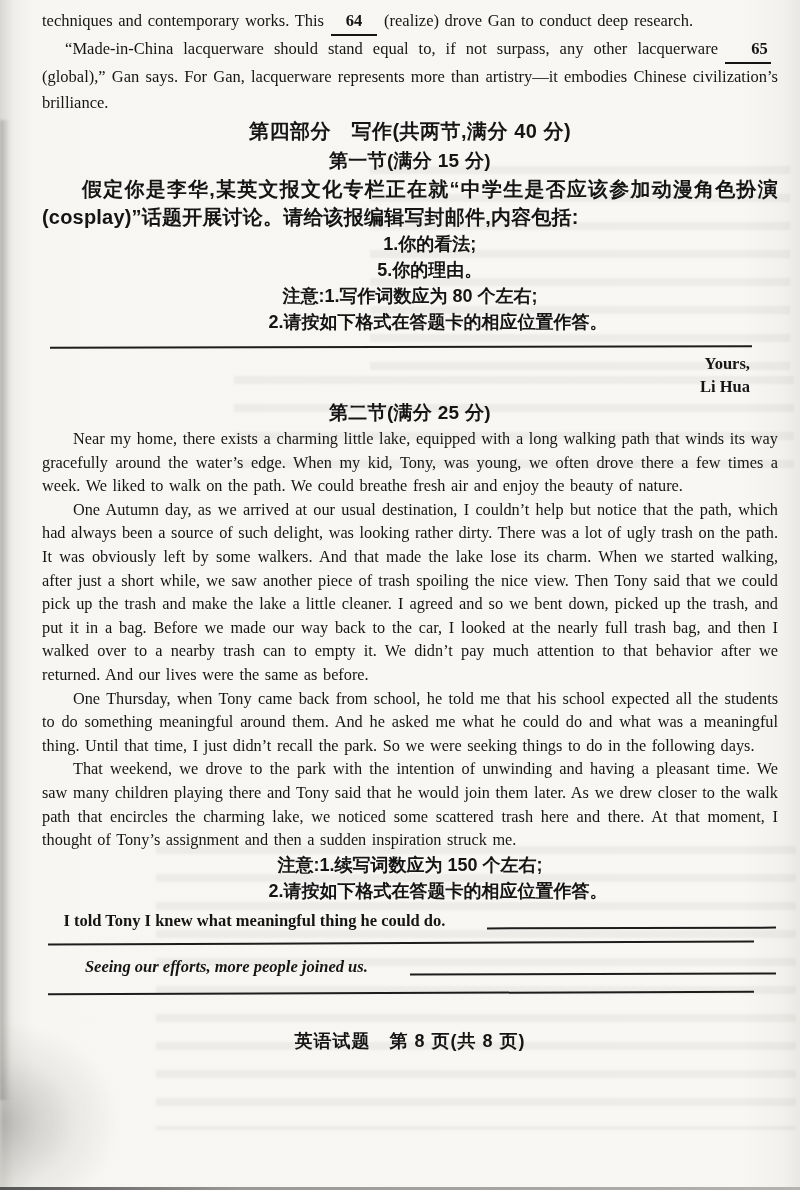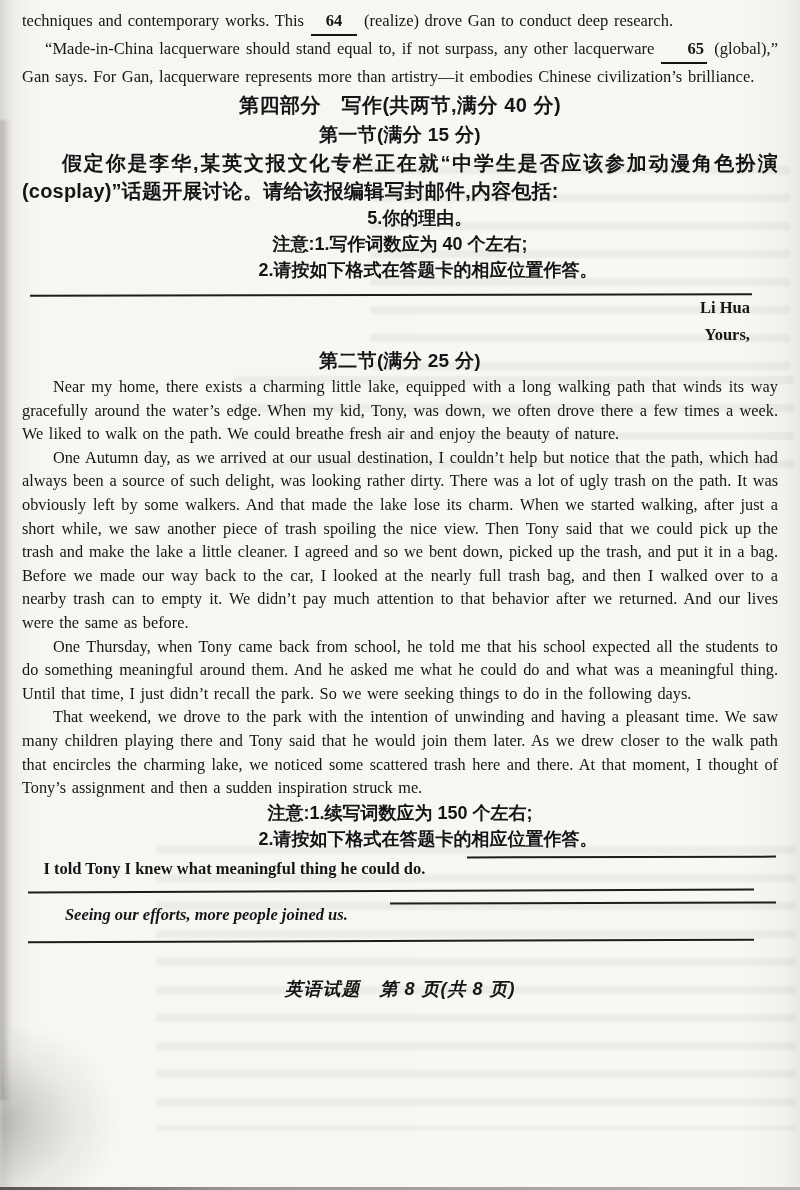"techniques and contemporary works. This" .page { margin-left: none -> 20px }
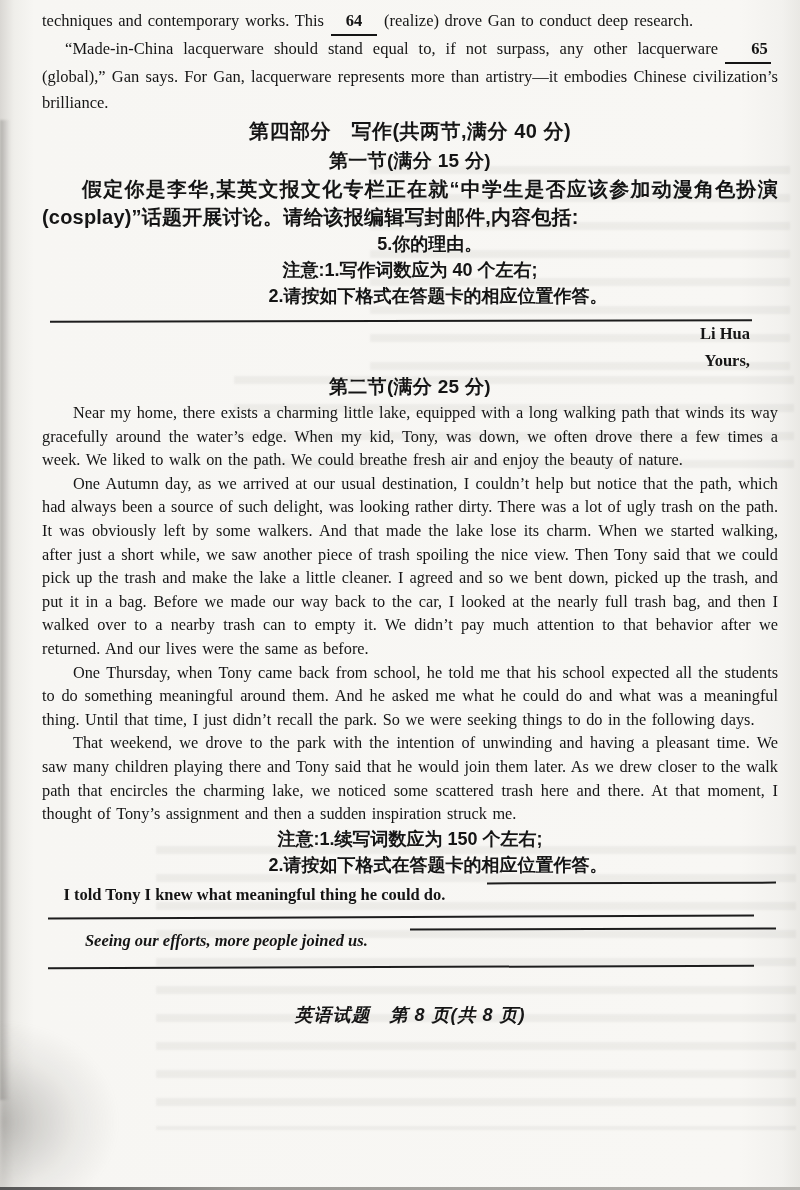"1.你的看法;" p.cn { html: none -> <p>1.你的看法;</p> }
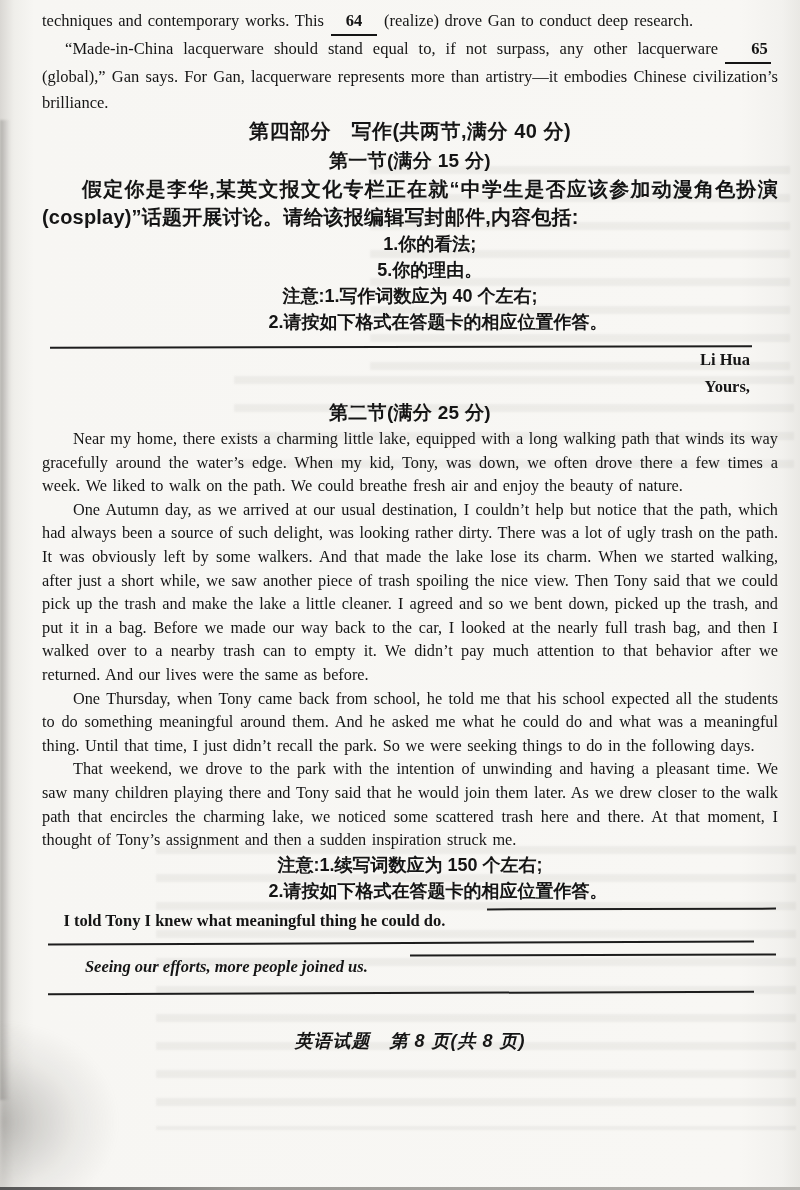"1.写作词数应为 40 个左右;" span { text: 40 -> 80 }
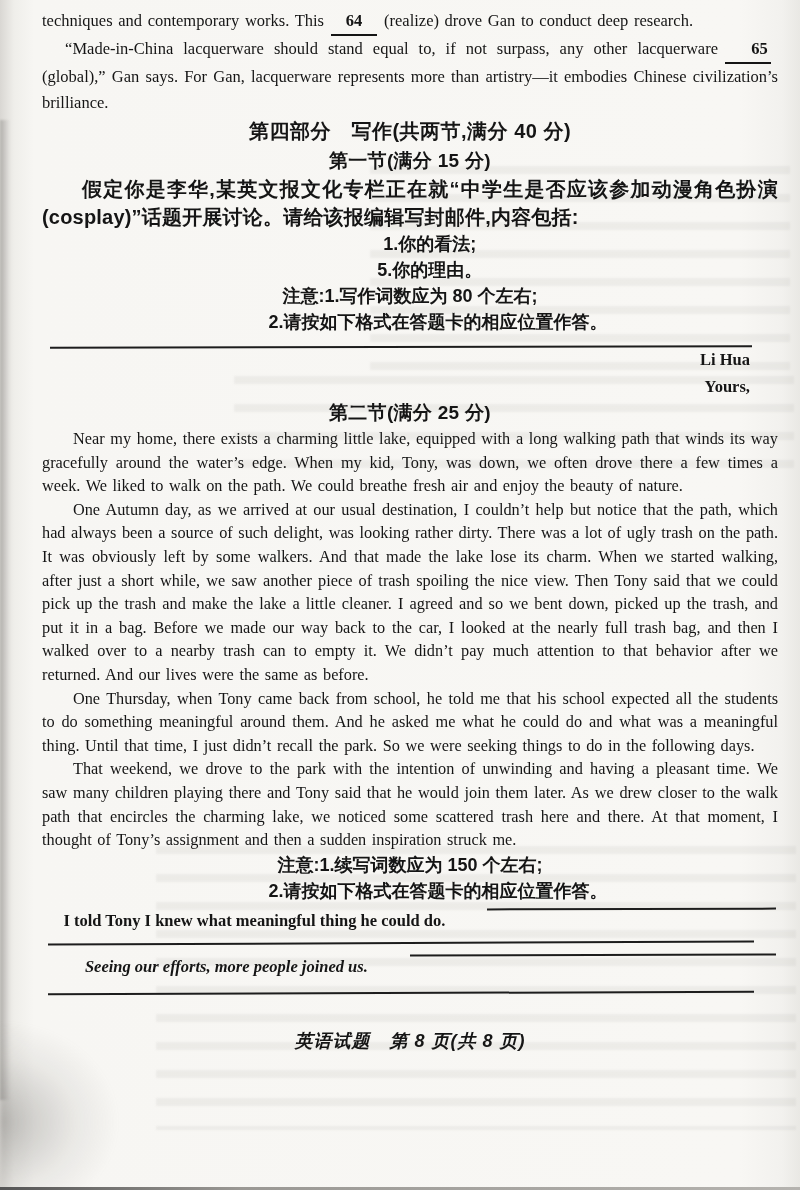"Li Hua" p.en { order: before "Yours," -> after "Yours," }
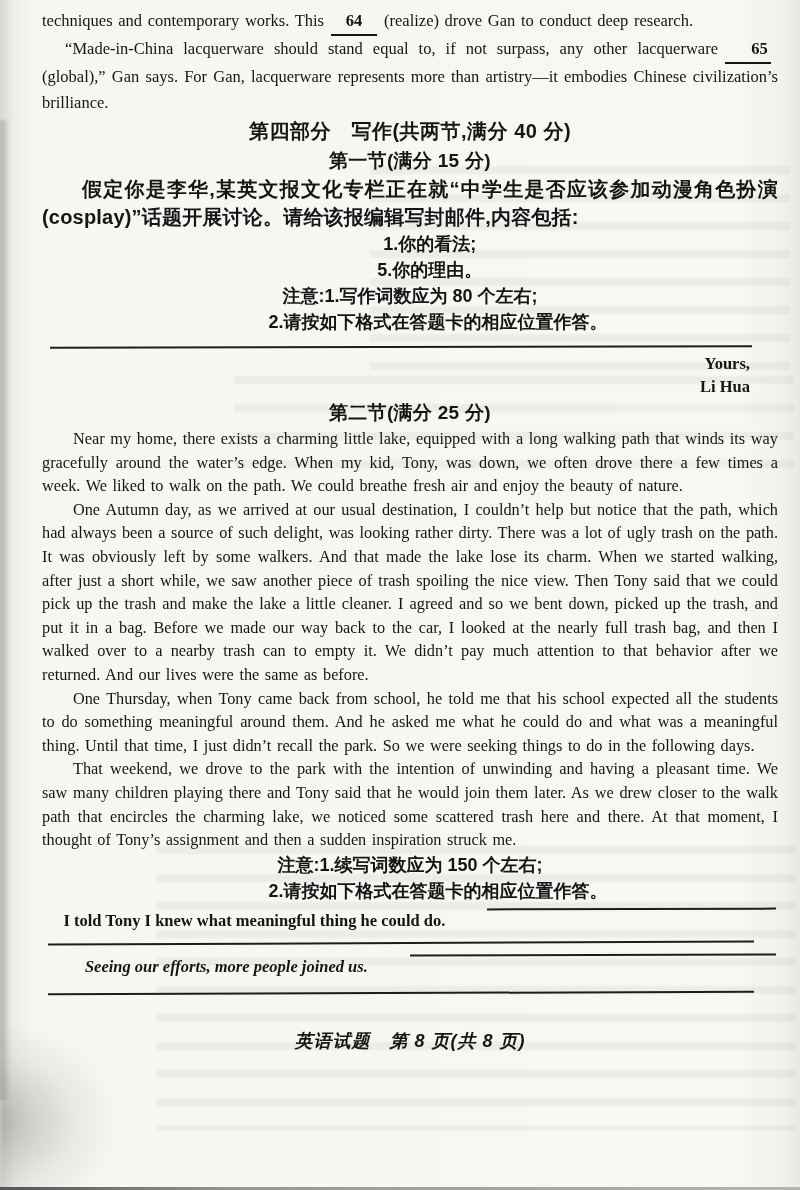"Near my home, there exists" p.en { text: down -> young }
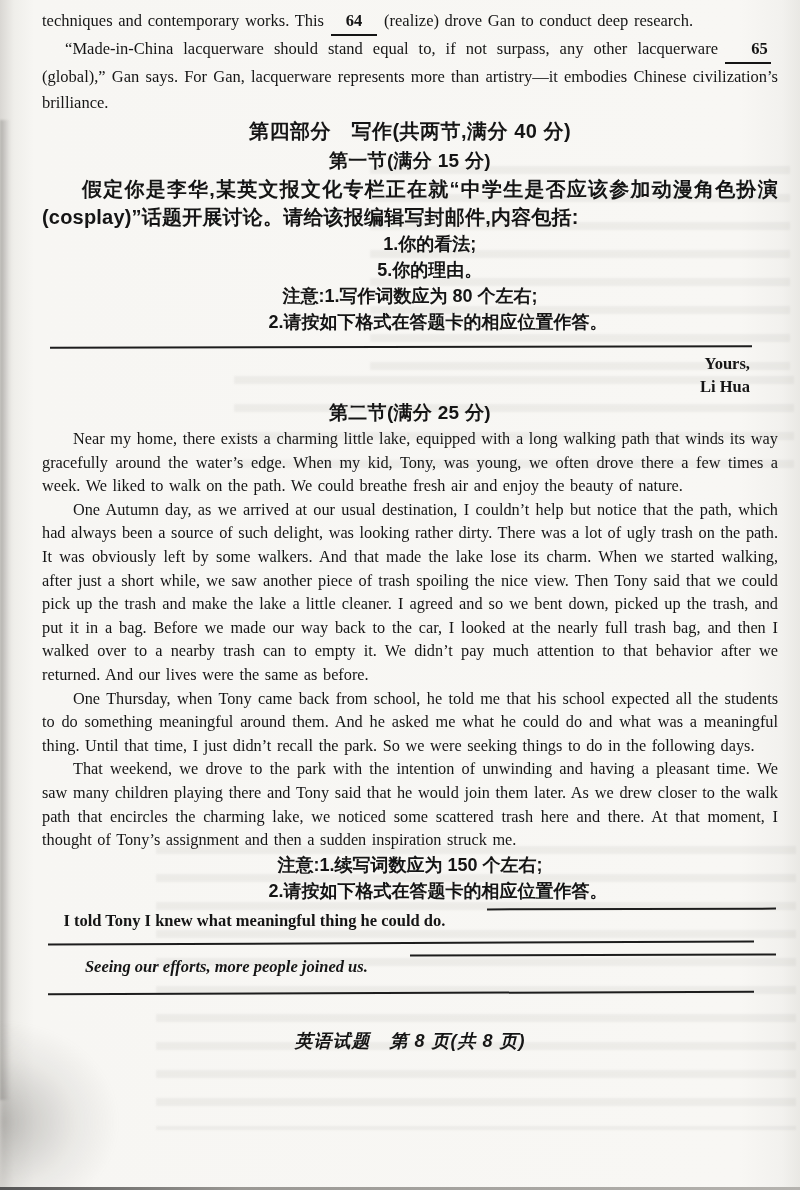"I told Tony I knew" .prompt-row { align-items: flex-start -> flex-end }
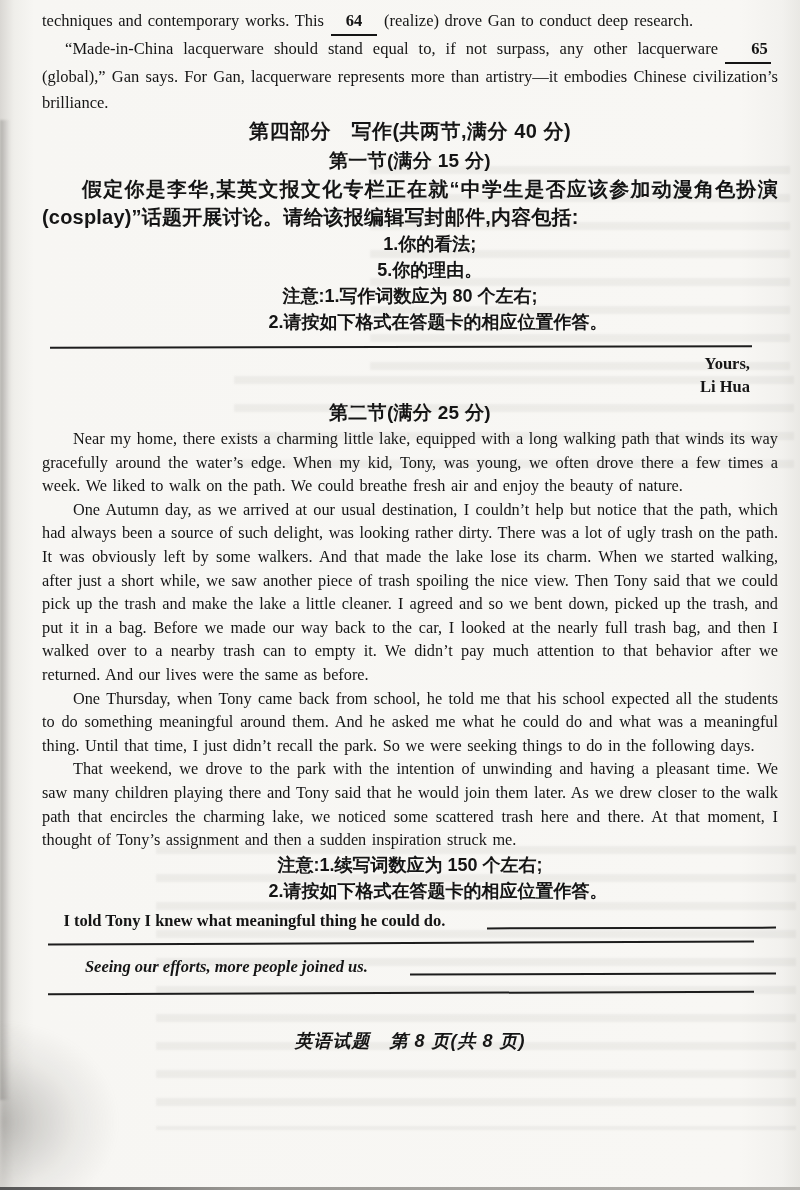"英语试题 第 8 页(共 8" .footer { font-style: italic -> none }
